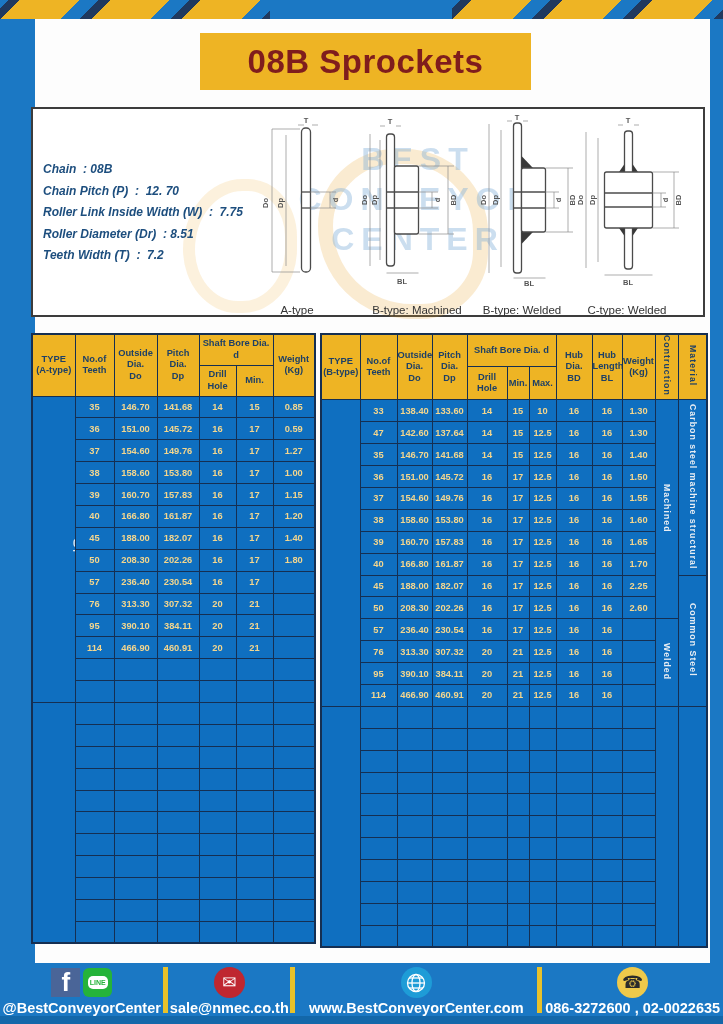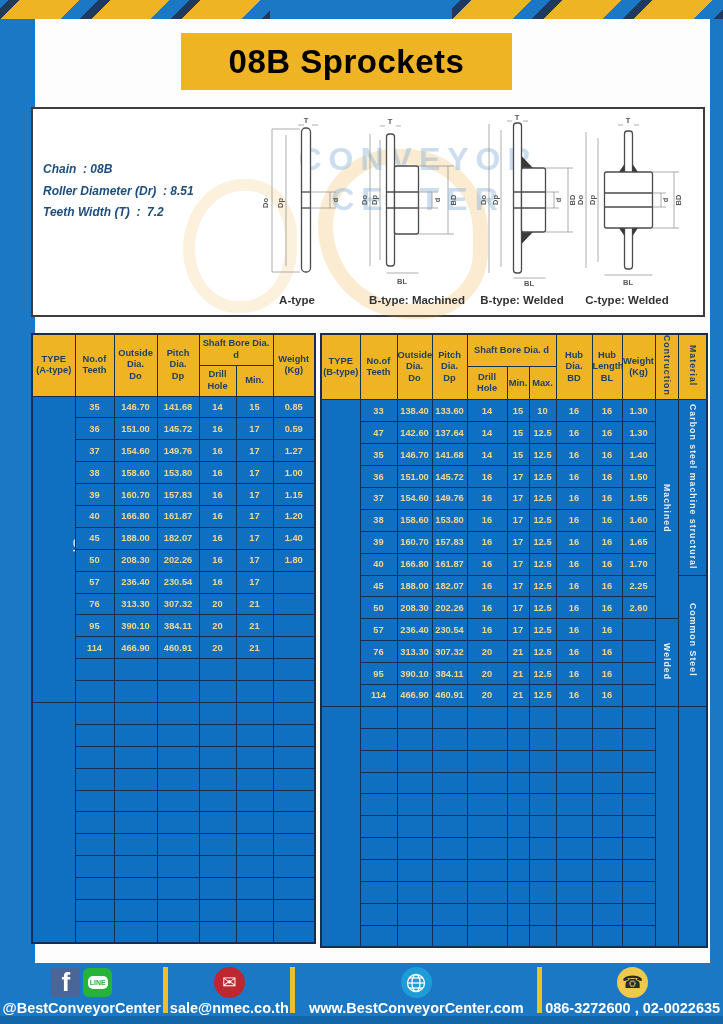"08B Sprockets" .banner { color: #000000 -> #7f1d1d; left: 181px -> 200px }
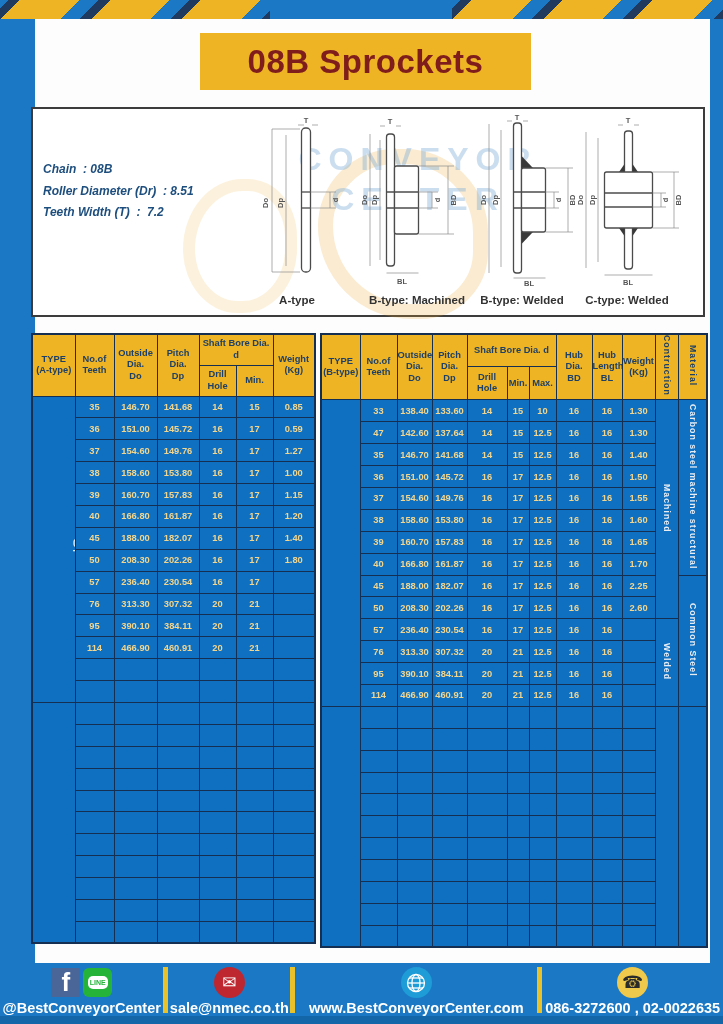"BEST" div { html: none -> <div>BEST</div> }
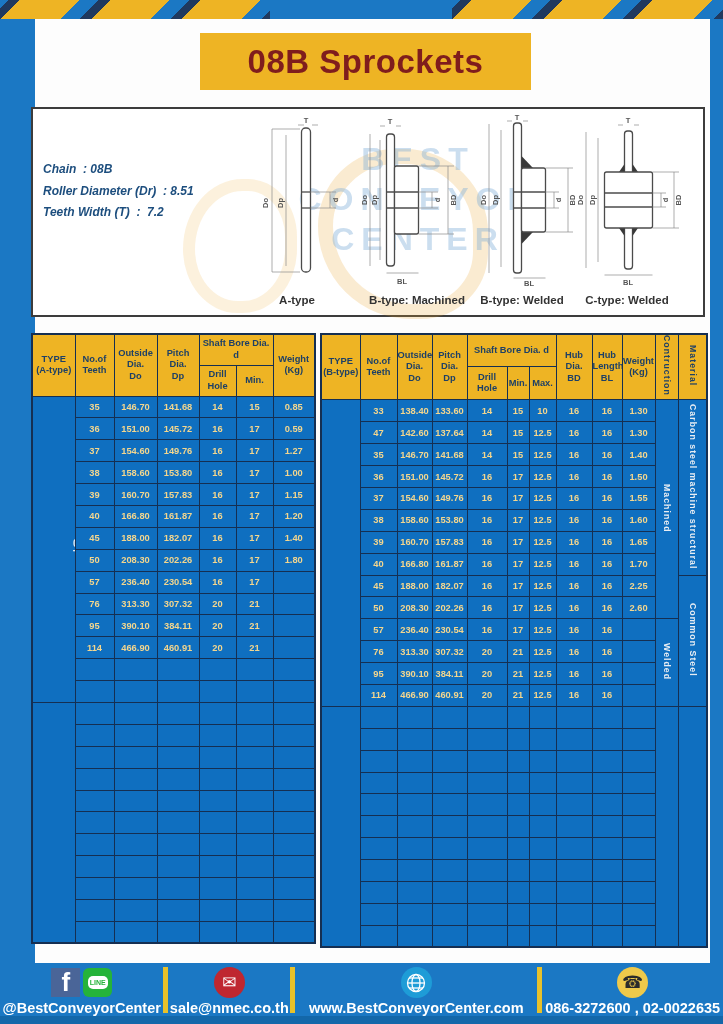"Chain Pitch (P) : 12." div { html: none -> <div>Chain Pitch (P) : 12. 70</div> }
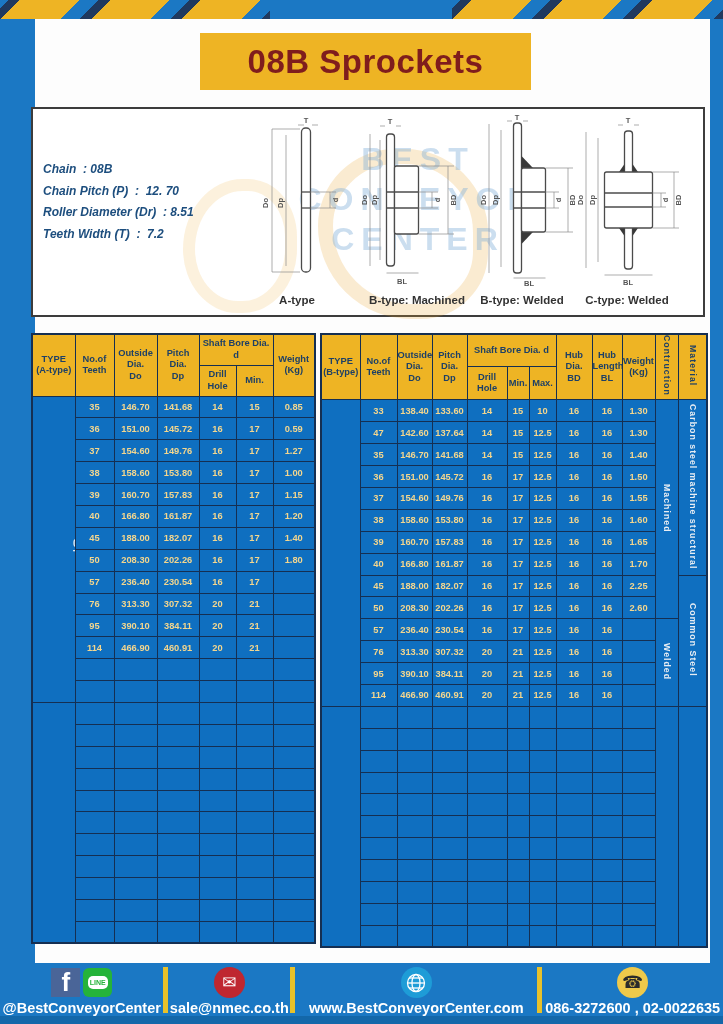"Roller Link Inside Width (W)" div { html: none -> <div>Roller Link Inside Width (W) : 7.75</div> }
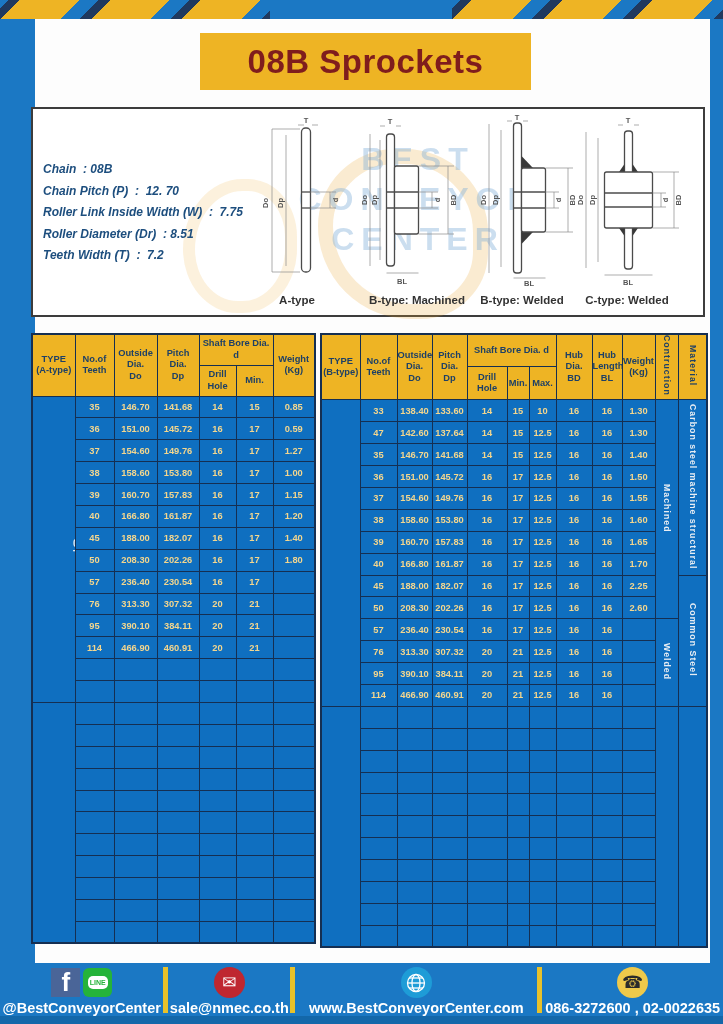"A-type" .dlabel { font-weight: bold -> normal; margin-top: 7px -> 17px }
